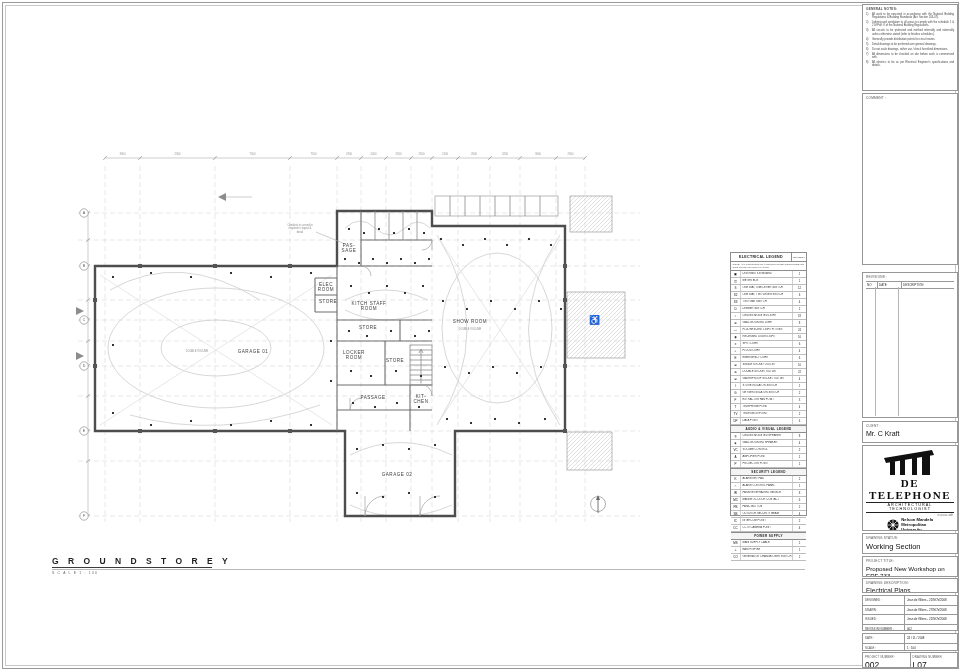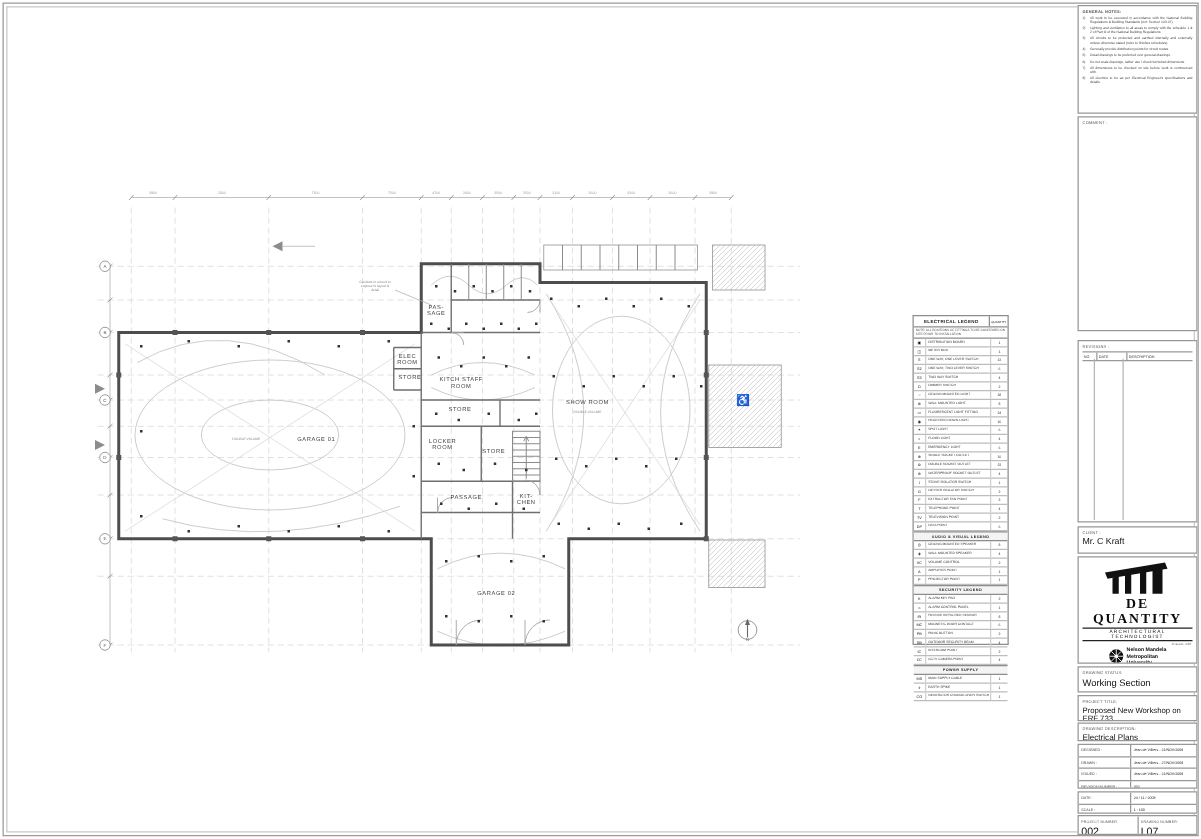"DE QUANTITY" div.logo-name { text: QUANTITY -> TELEPHONE }
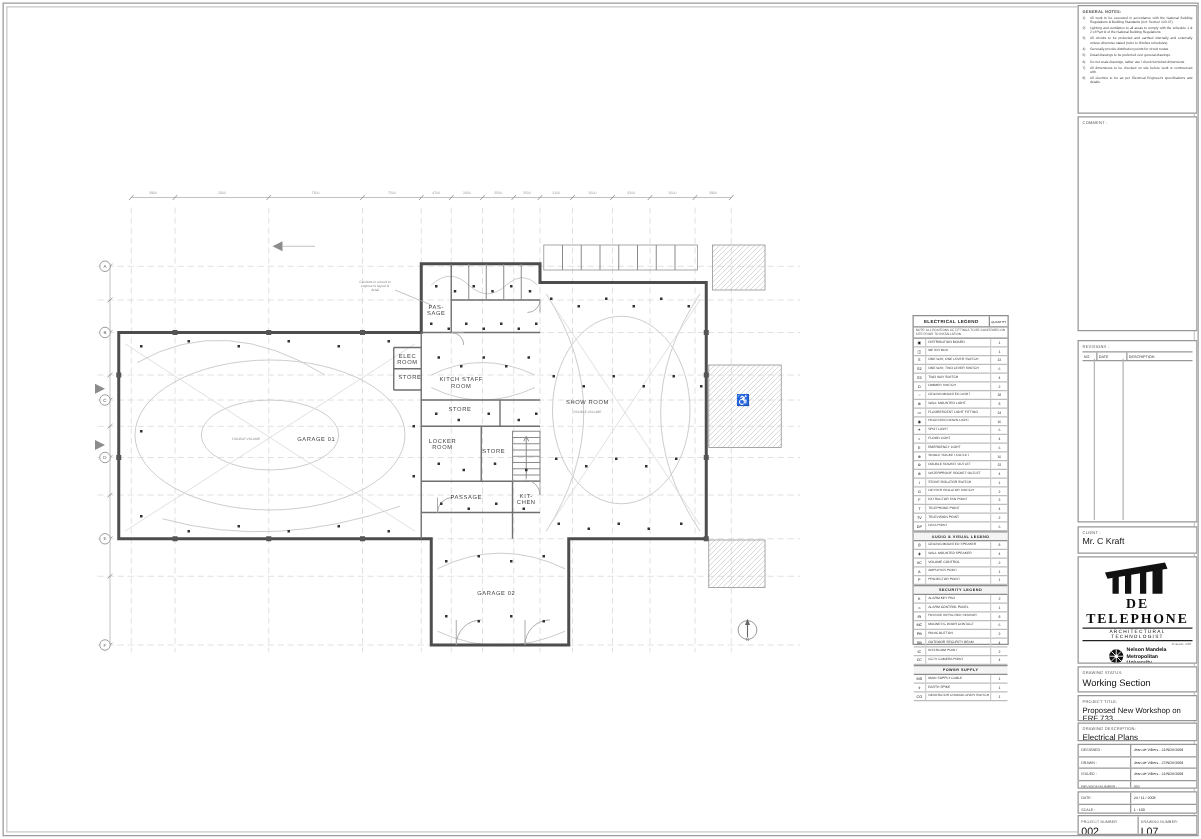"G R O U N" div { html: none -> <div> <div>G R O U N D S T O R E Y</div> <div></div> <div></div> <div>S C A L E 1 : 100</div> </div> }
